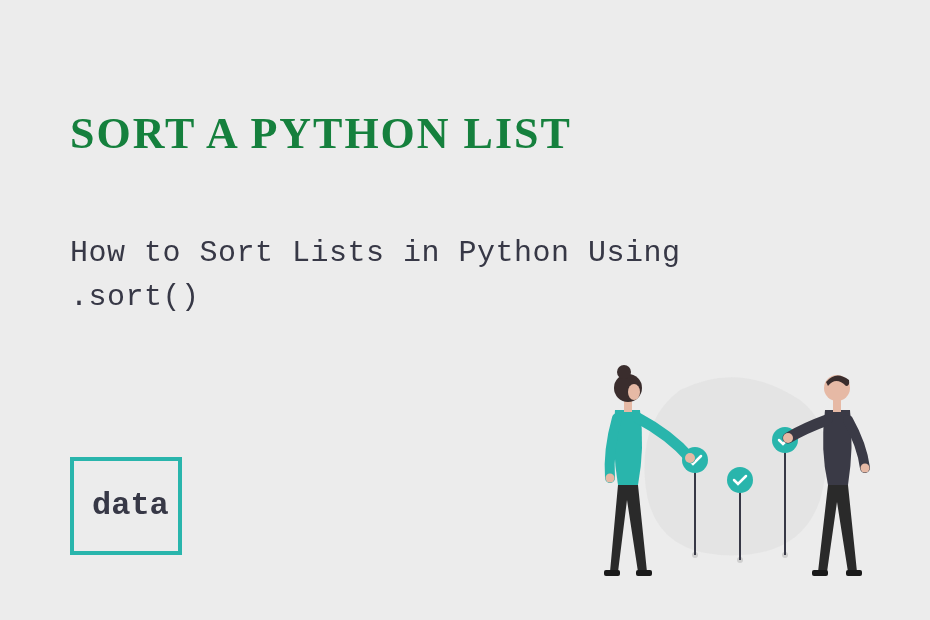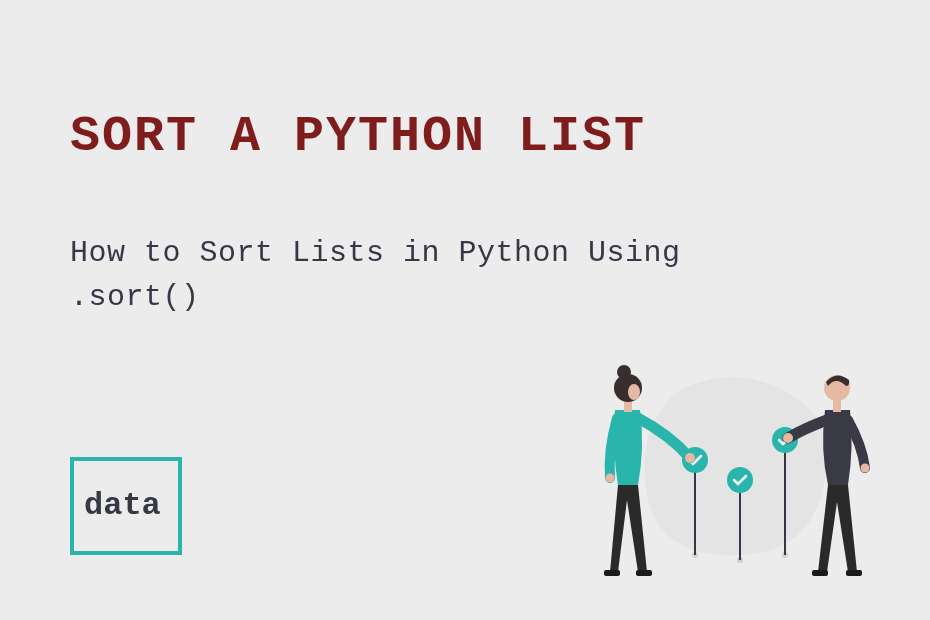"SORT A PYTHON LIST" .title { color: #7f1d1d -> #15803d; font-family: Liberation Mono, monospace -> Liberation Serif, serif; font-size: 50px -> 44px }
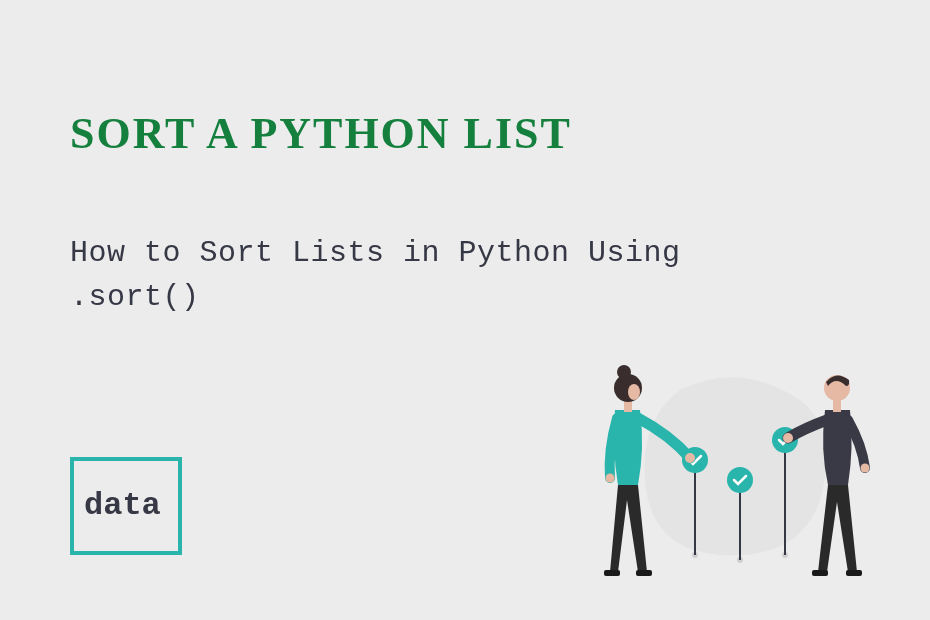"data" .logo-box { padding-left: 10px -> 18px }
